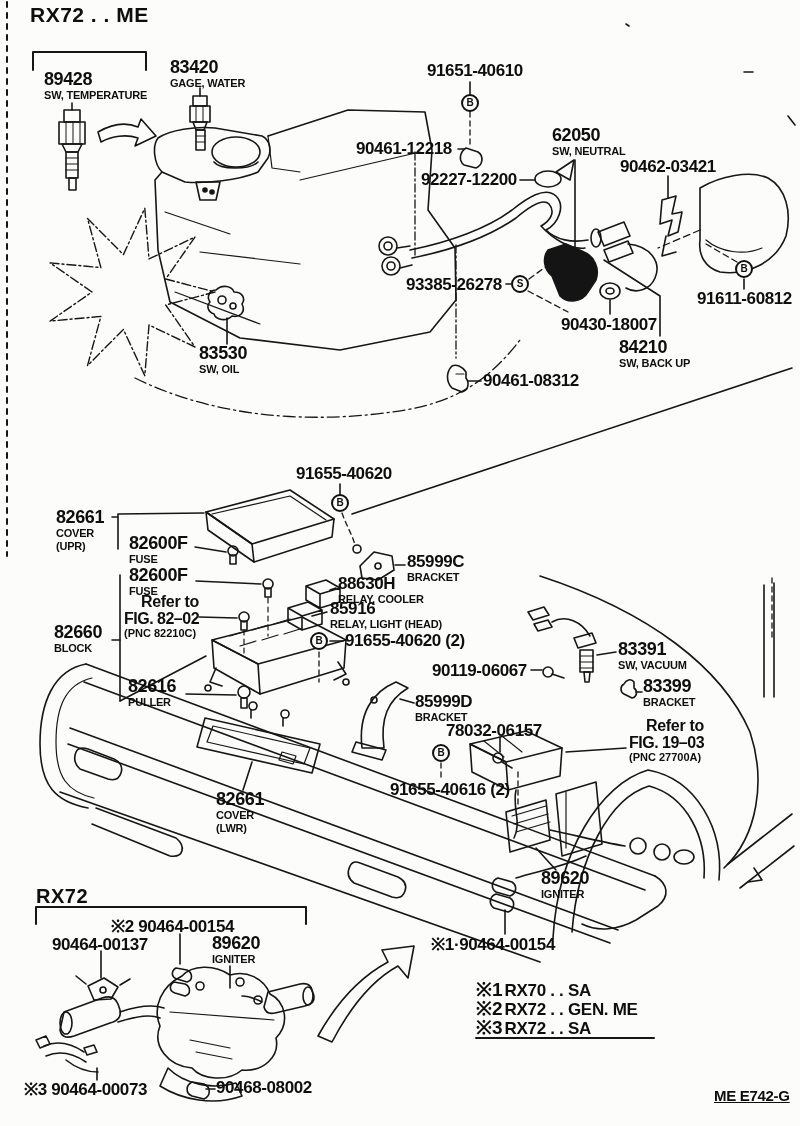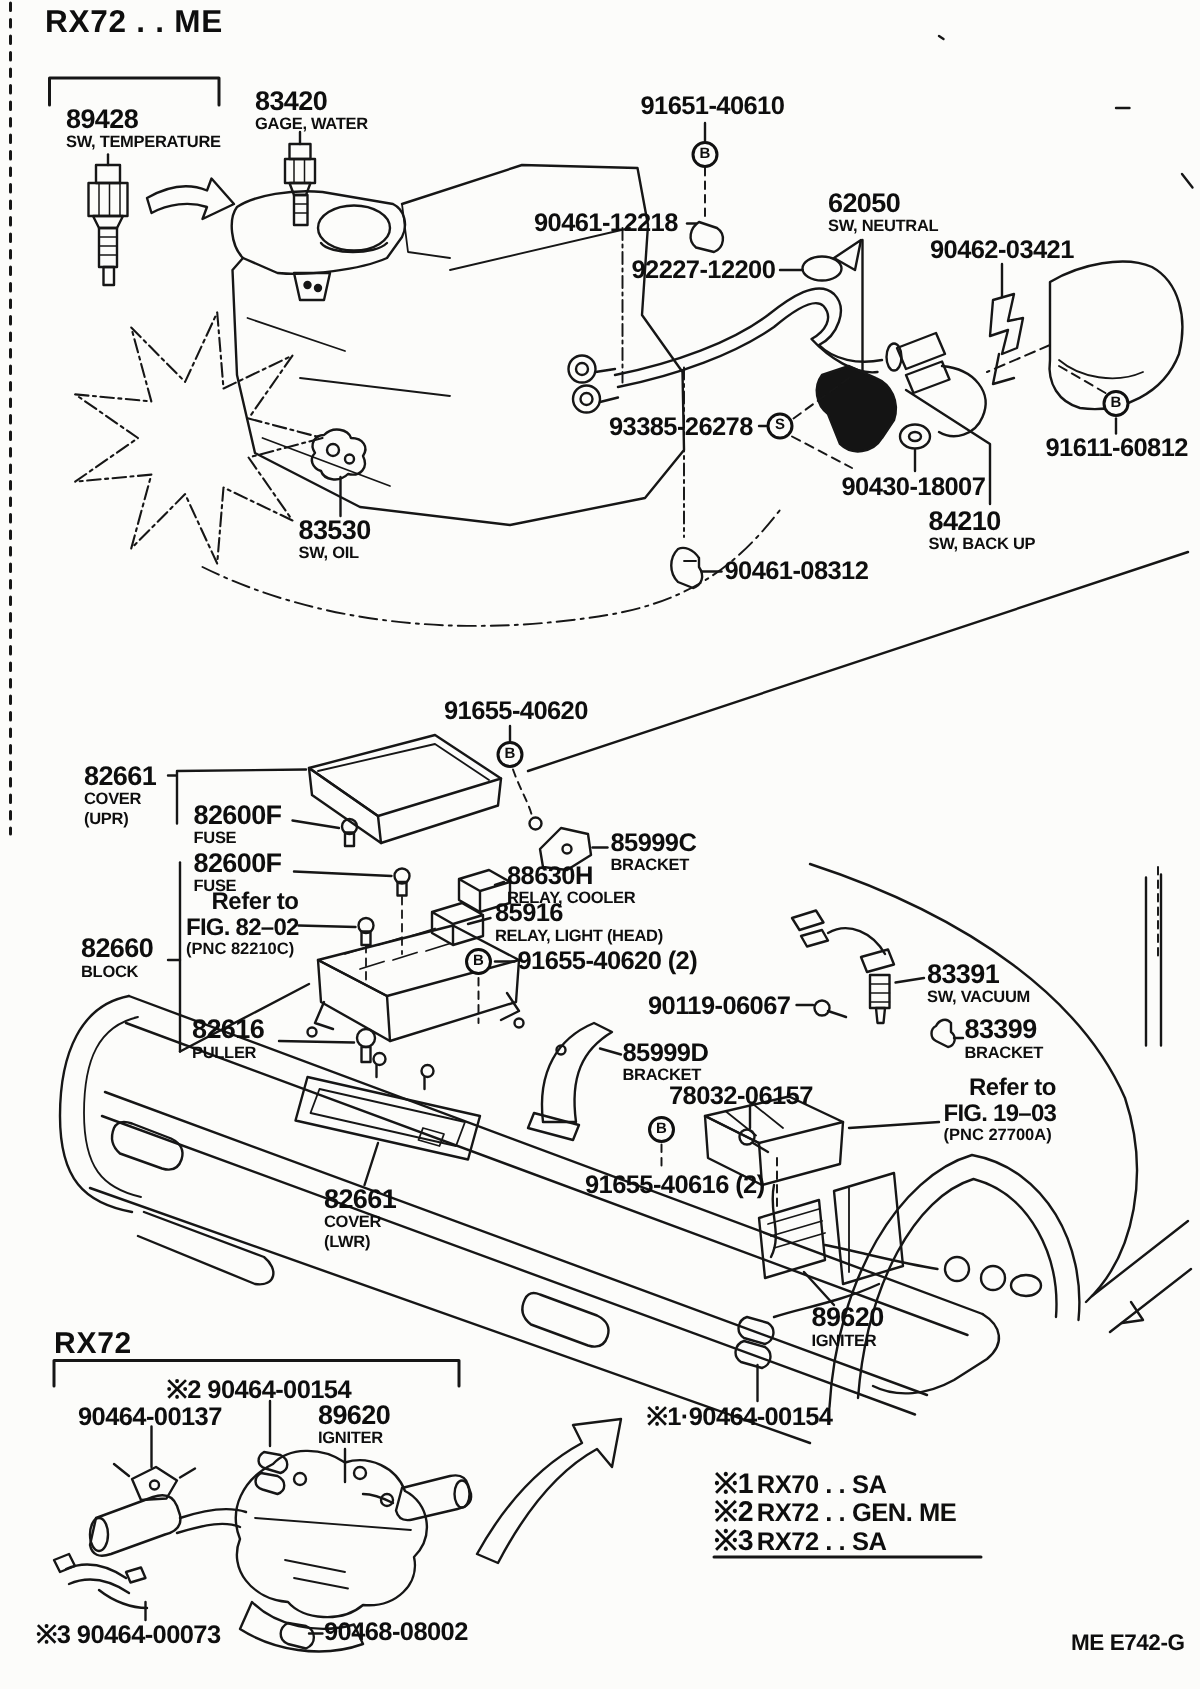"ME E742-G" .footer { text-decoration: none -> underline }
